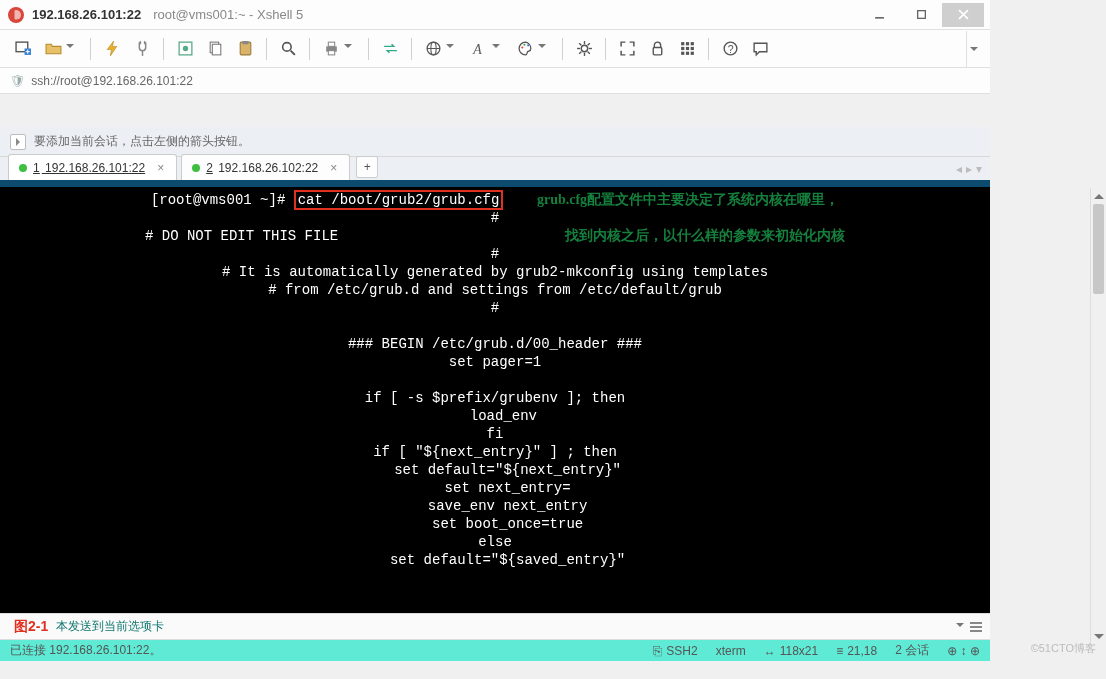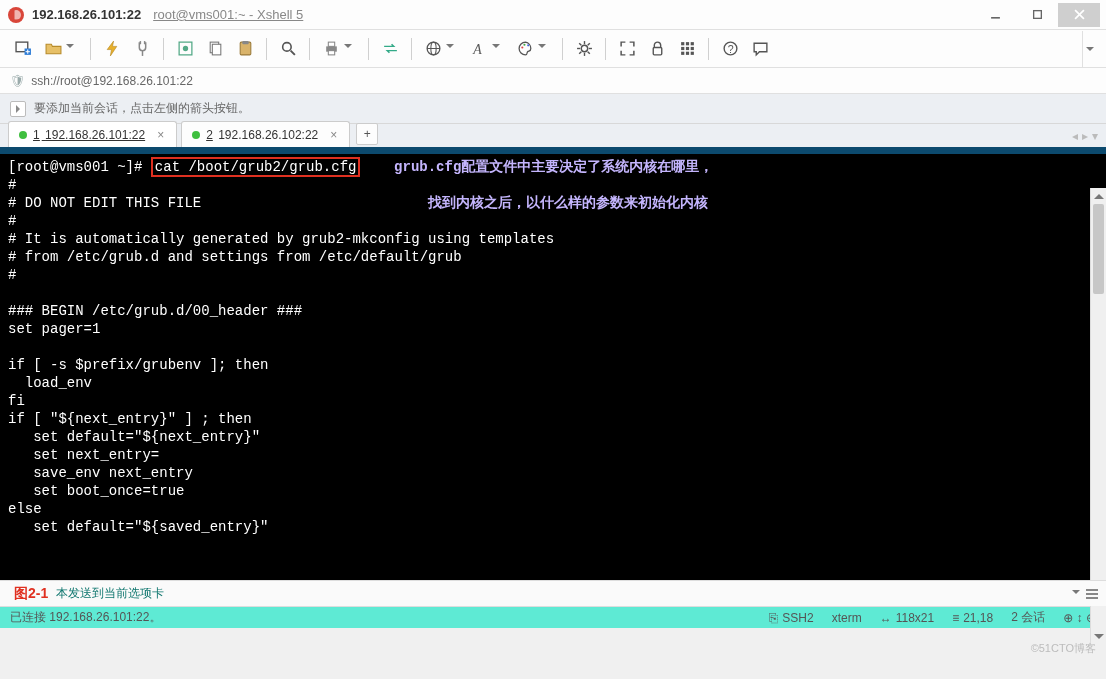"192.168.26.101:22" .root { text-align: none -> center; width: 1106px -> 990px }
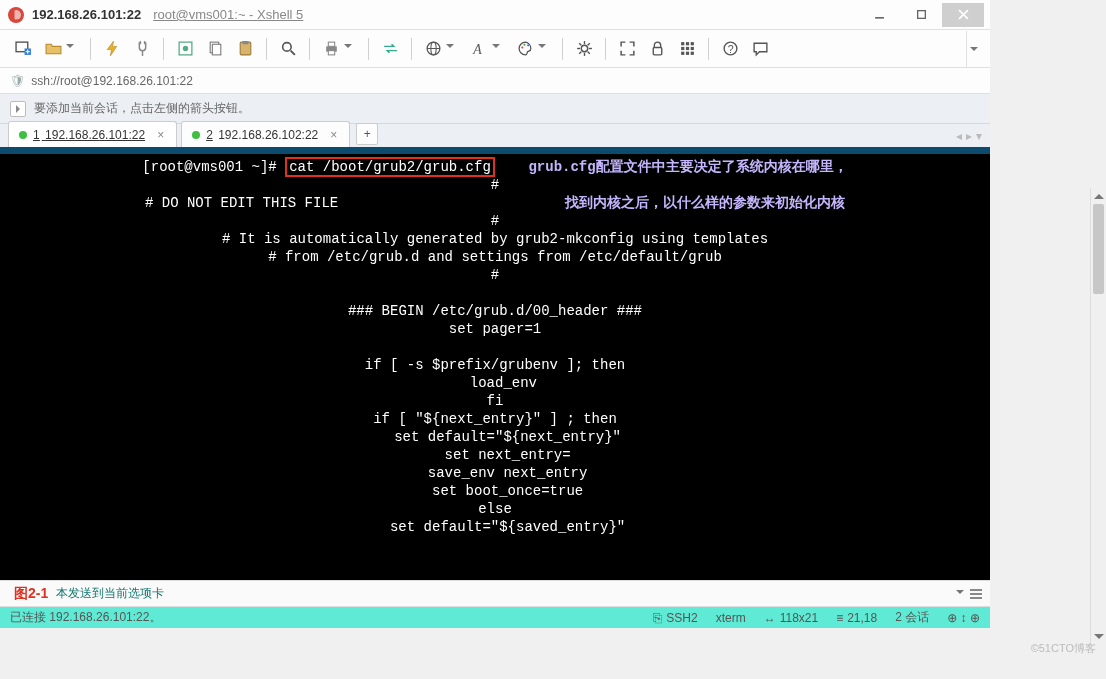"root@vms001:~ - Xshell 5" .title-sub { text-decoration: underline -> none }
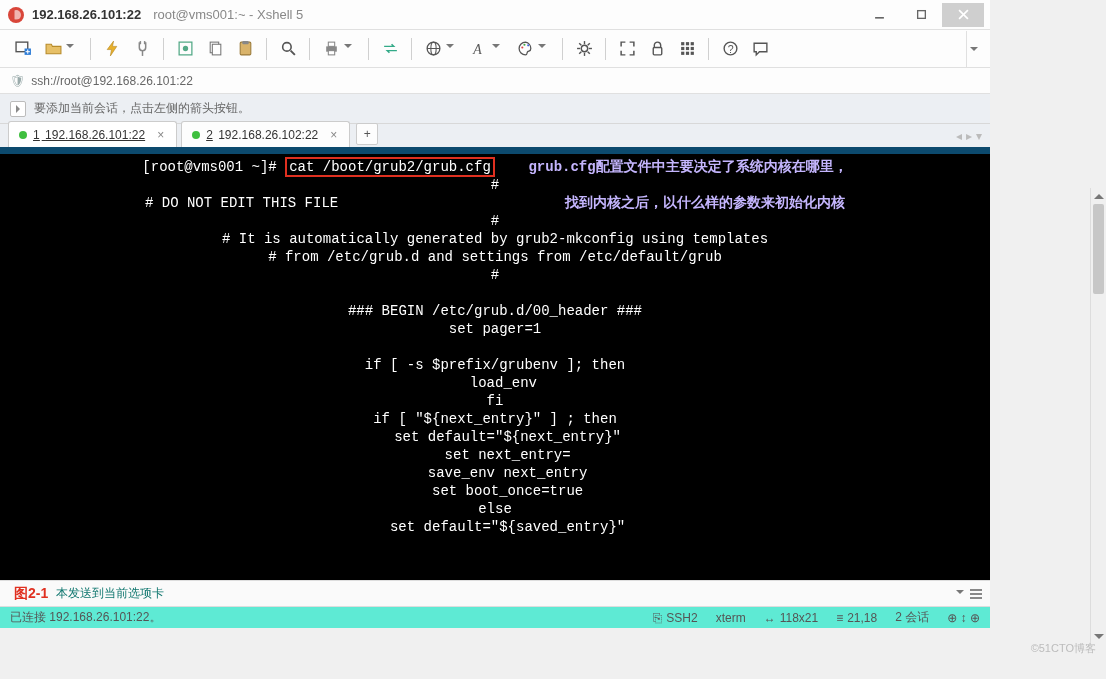"要添加当前会话，点击左侧的箭头按钮。" .infobar { margin-top: none -> 33px }
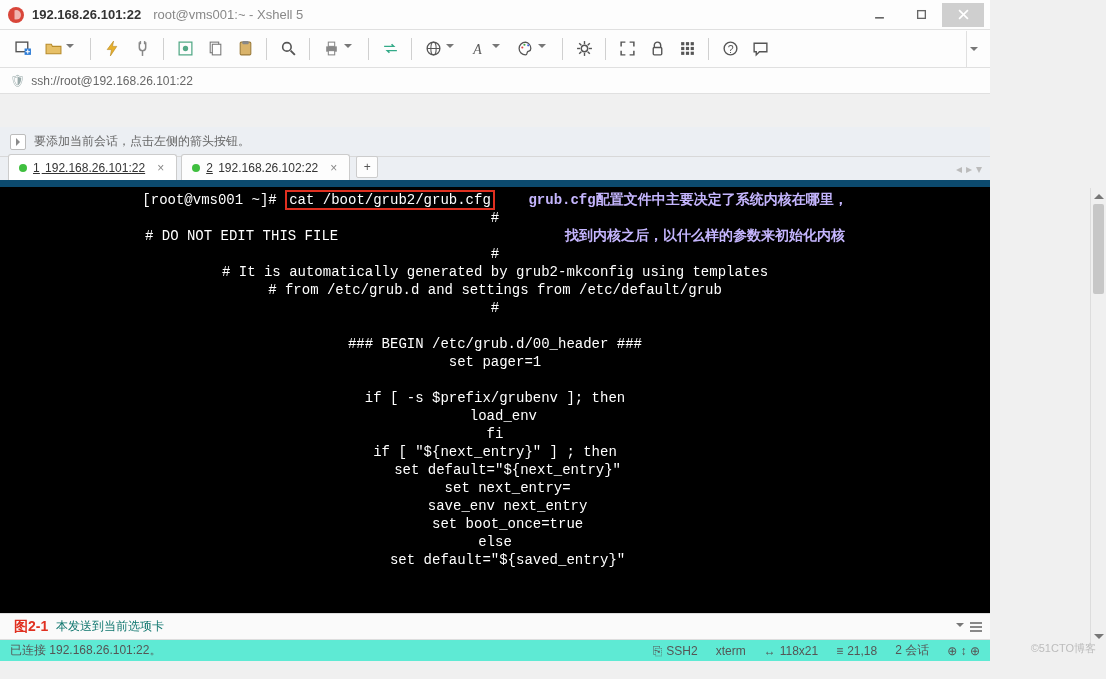"grub.cfg配置文件中主要决定了系统内核在哪里，" .annot { color: #c4b5fd -> #15803d; font-family: Liberation Mono, monospace -> Liberation Serif, serif }
